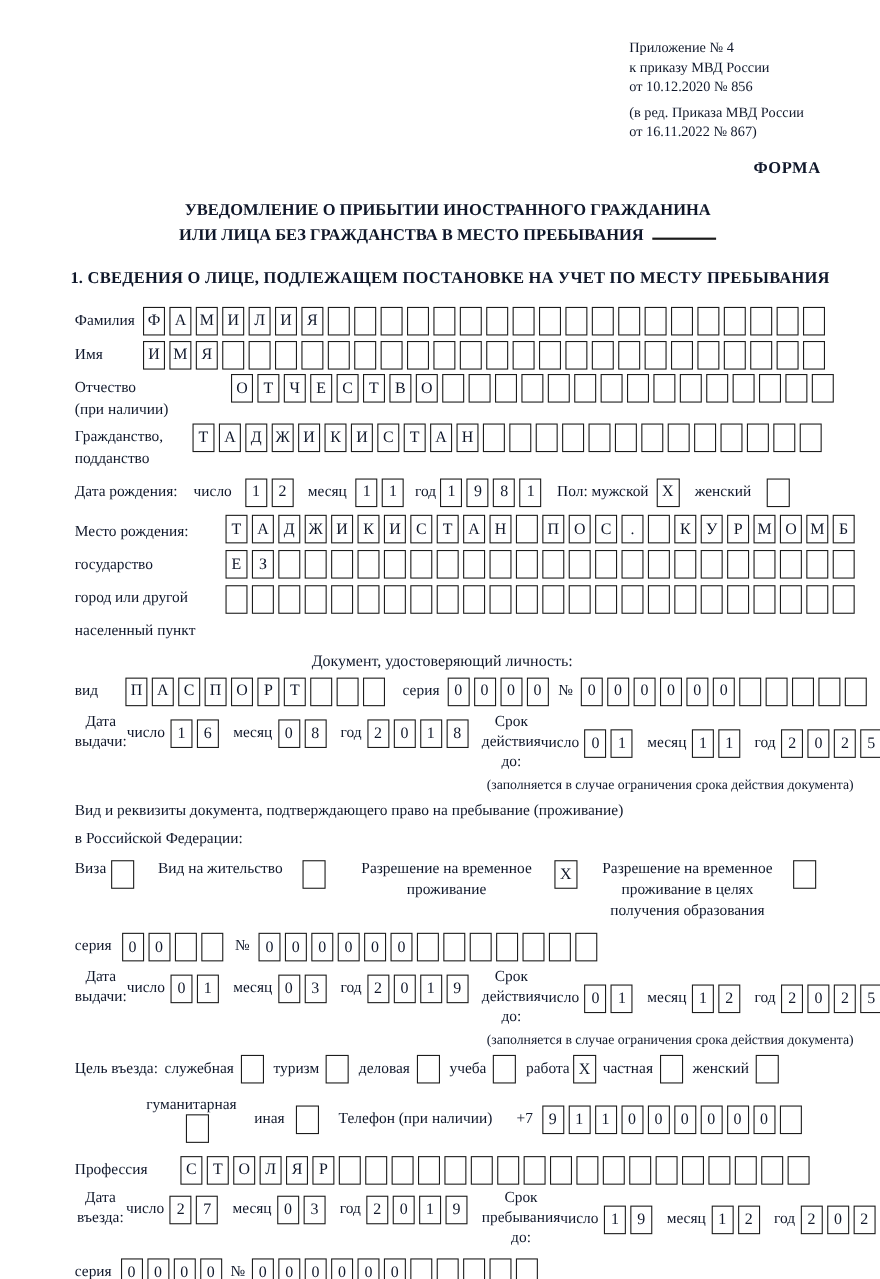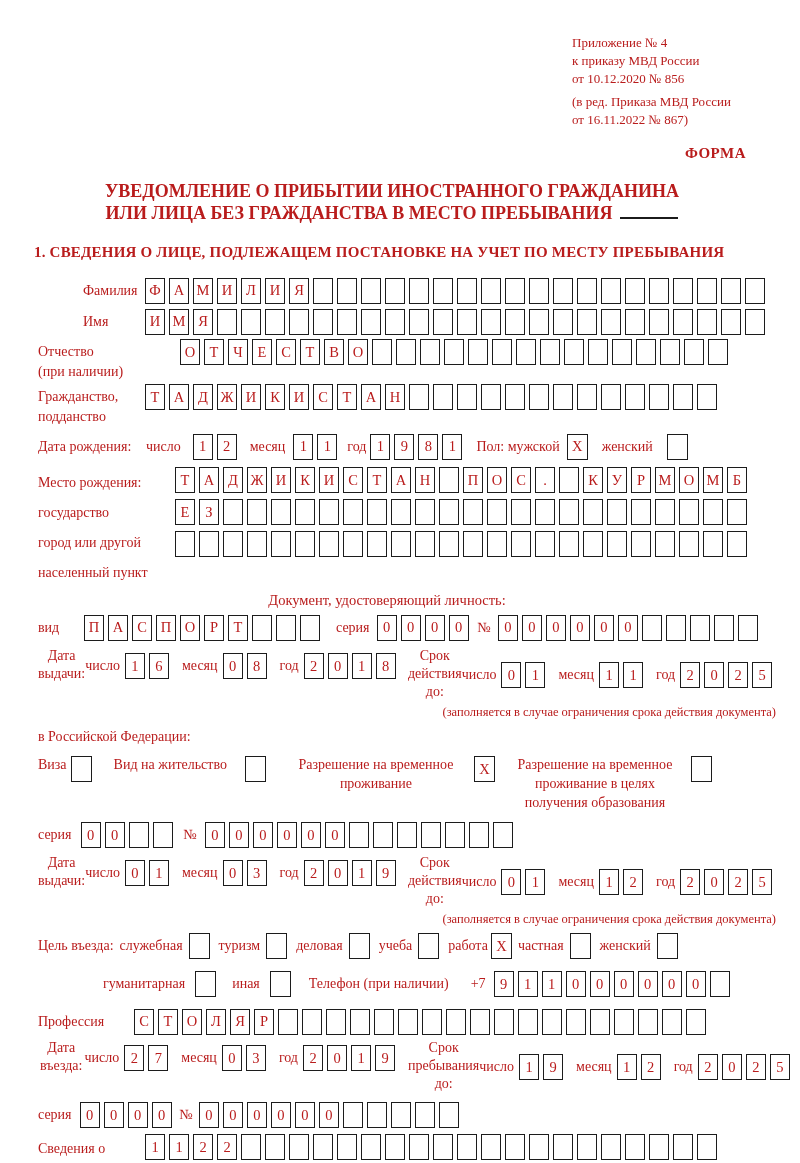"Приложение № 4" .page { color: #b91c1c -> #0f172a; padding: 34px 24px 0 38px -> 34px 24px 0 68px }
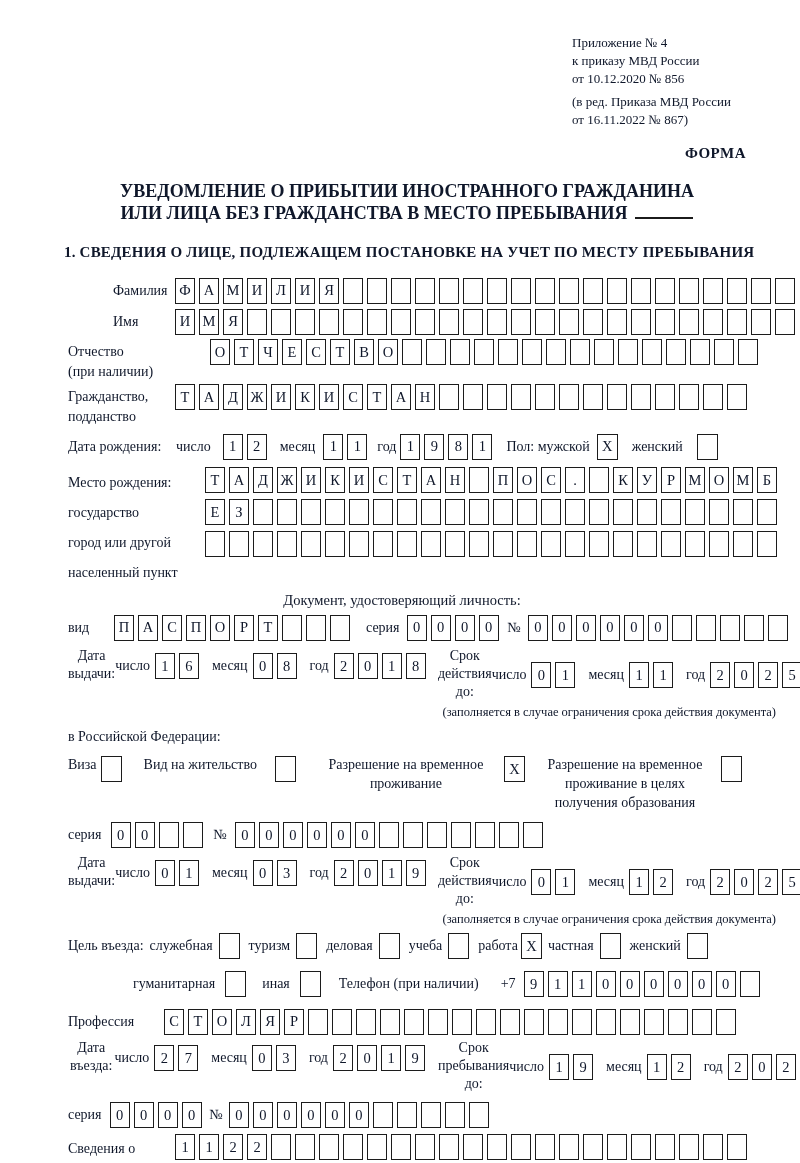"УВЕДОМЛЕНИЕ О ПРИБЫТИИ ИНОСТРАННОГО" .title { font-size: 18px -> 15px }
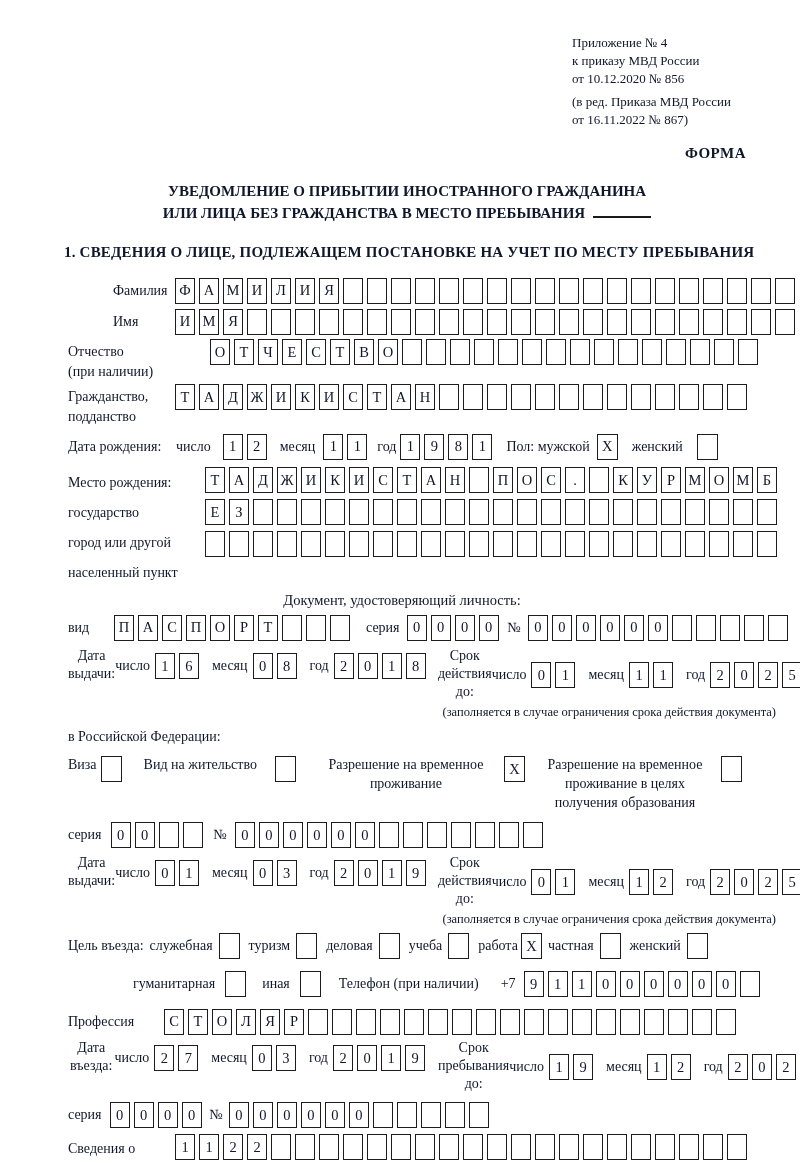"Фамилия" .w-surname { margin-left: 45px -> none }
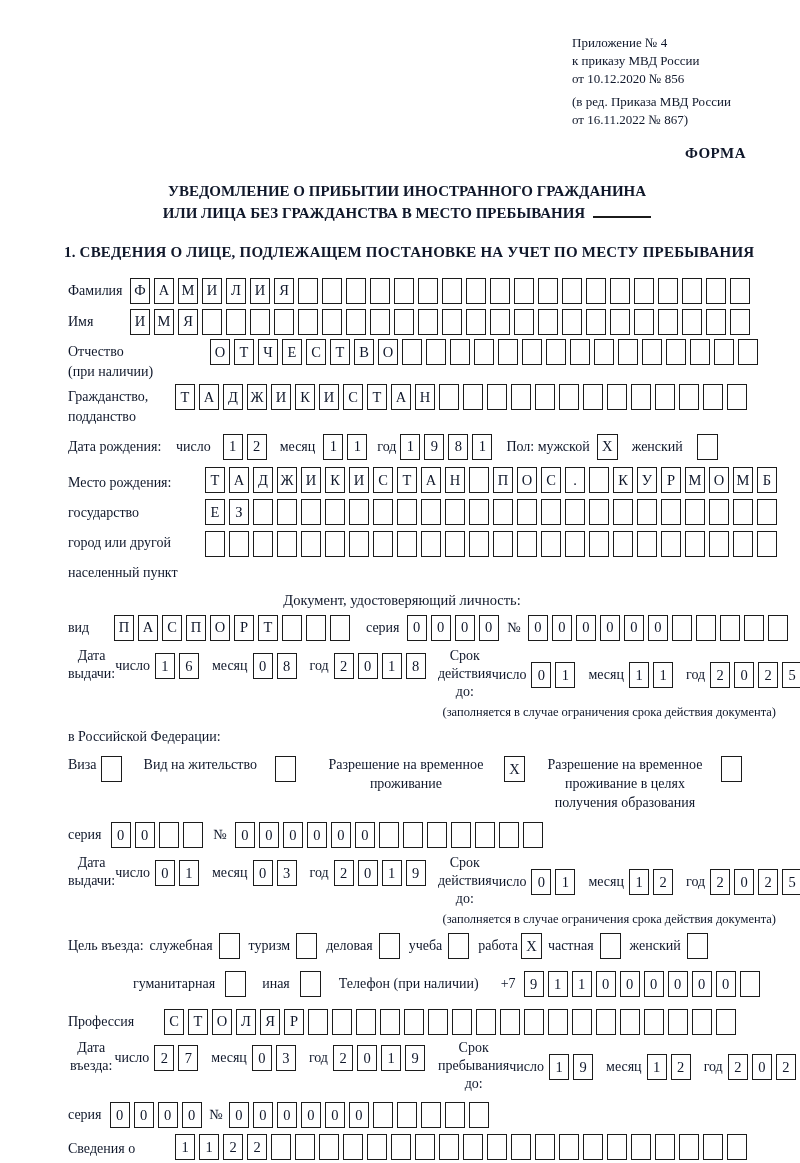"Вид и реквизиты документа," div { html: none -> <div>Вид и реквизиты документа, подтверждающего право на пребывание (проживание)</div> }
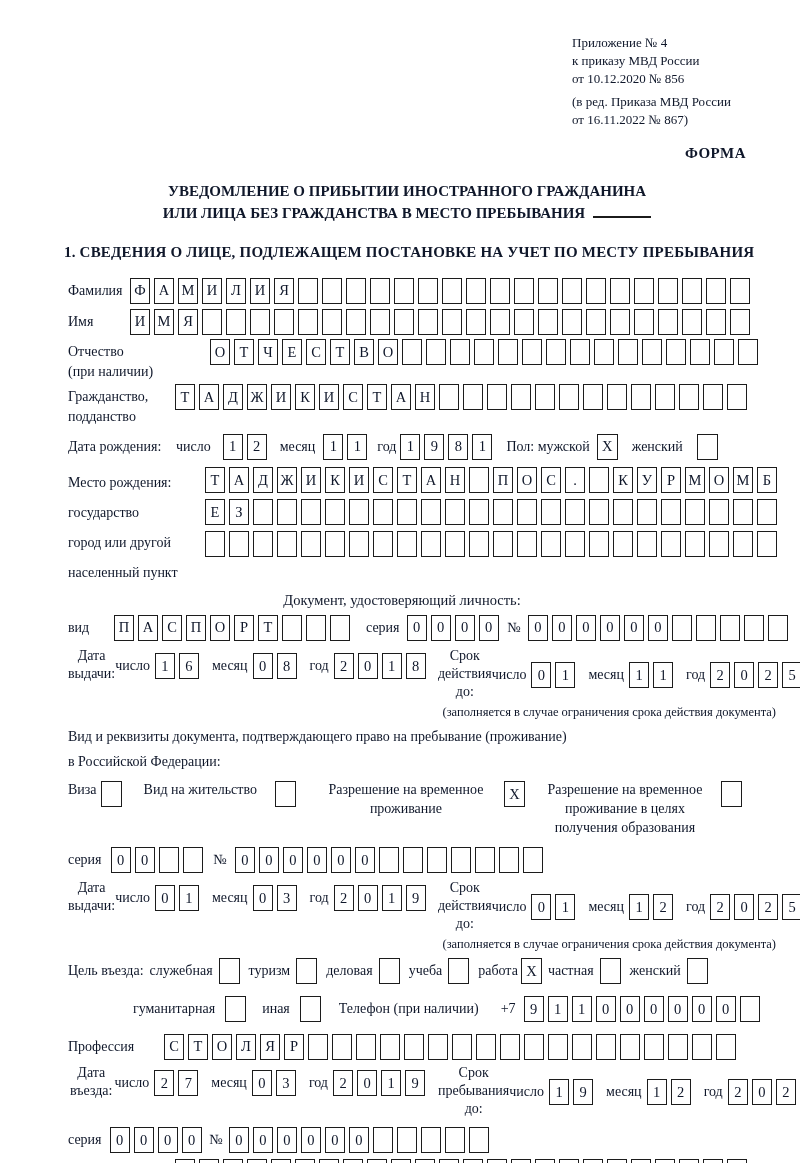"гуманитарная" span.p-item { flex-direction: none -> column }
